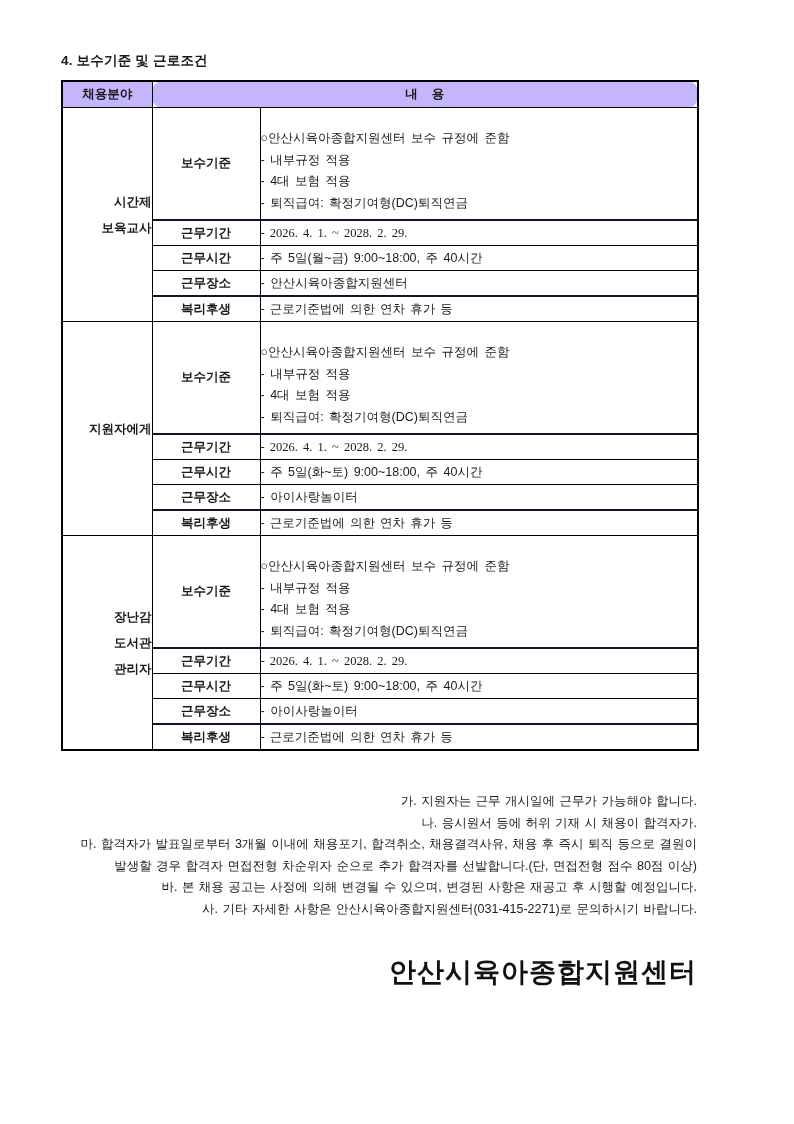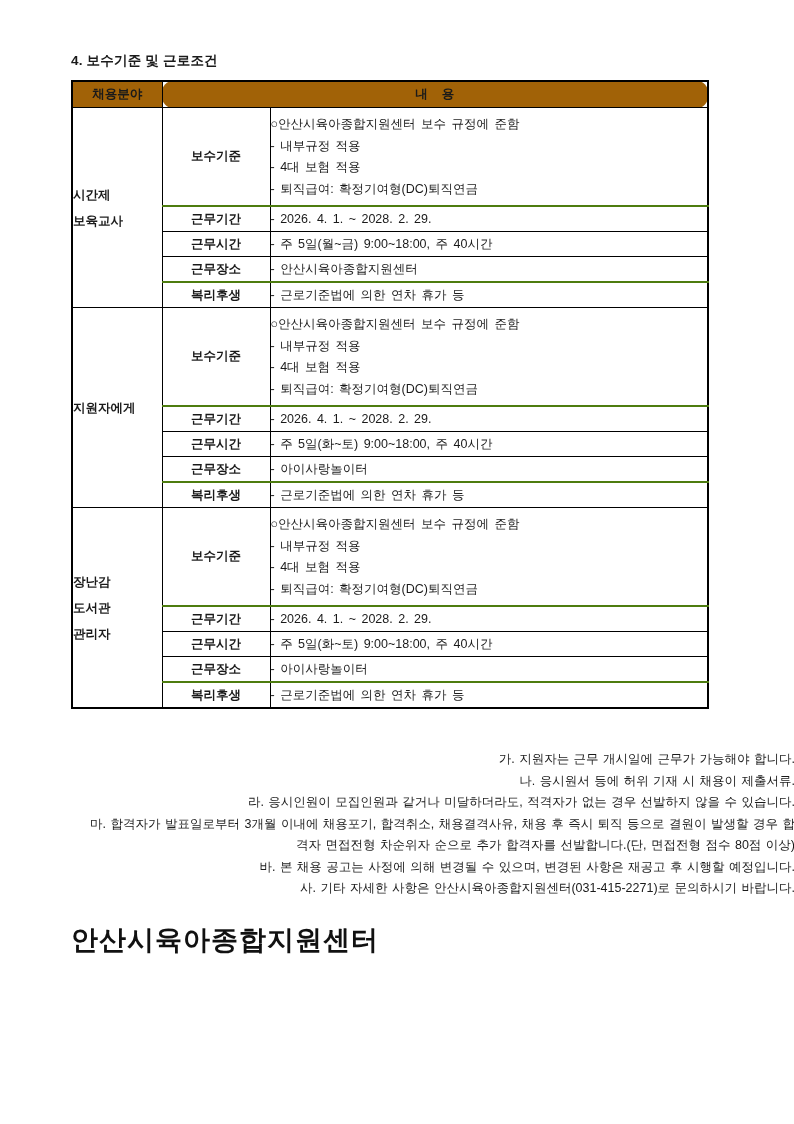"4. 보수기준 및 근로조건" .content { left: 71px -> 61px; width: 724px -> 636px }
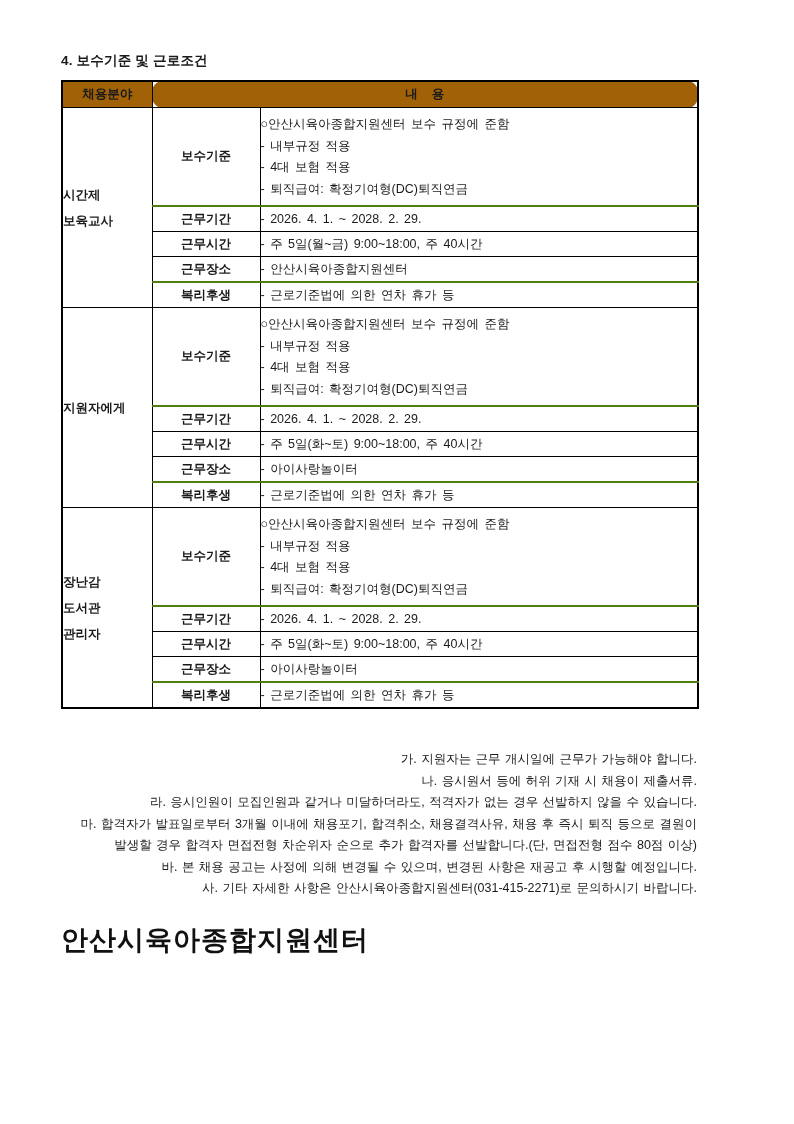"채용분야" th.hdr { background: #a16207 -> #c4b5fd }
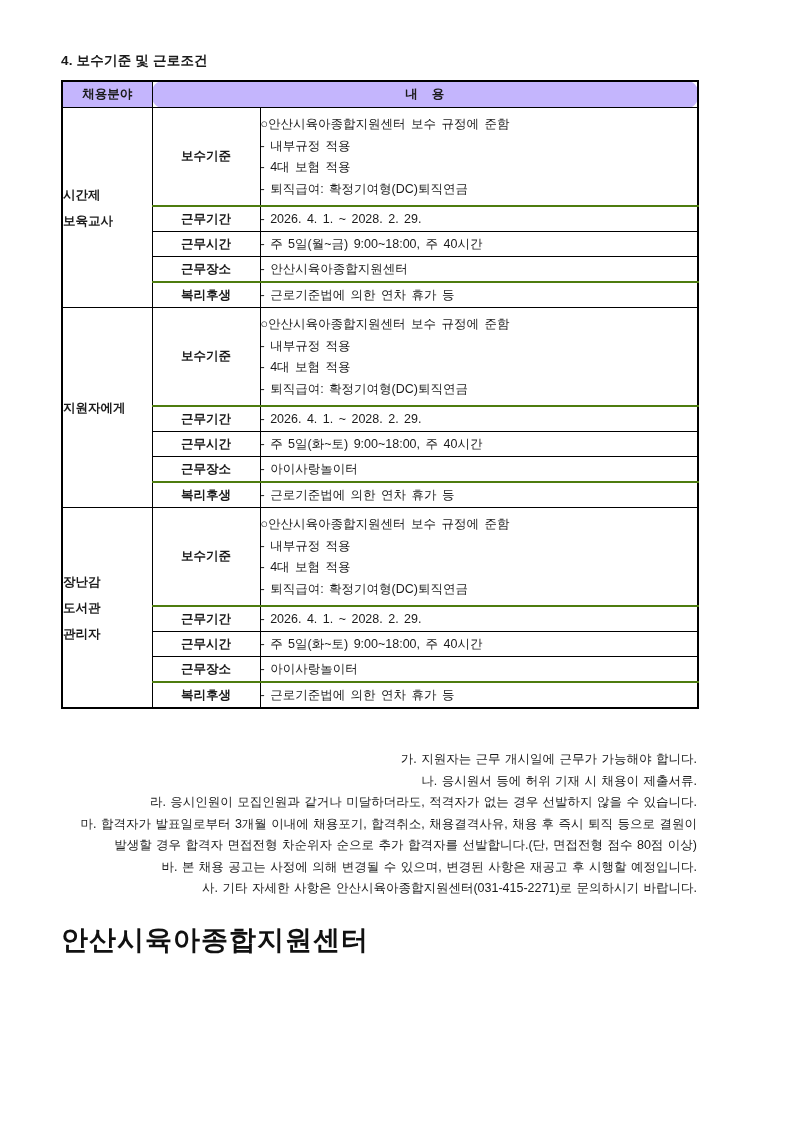"○안산시육아종합지원센터 보수 규정에 준함" tr.pay td.val { padding-top: 6px -> 20px }
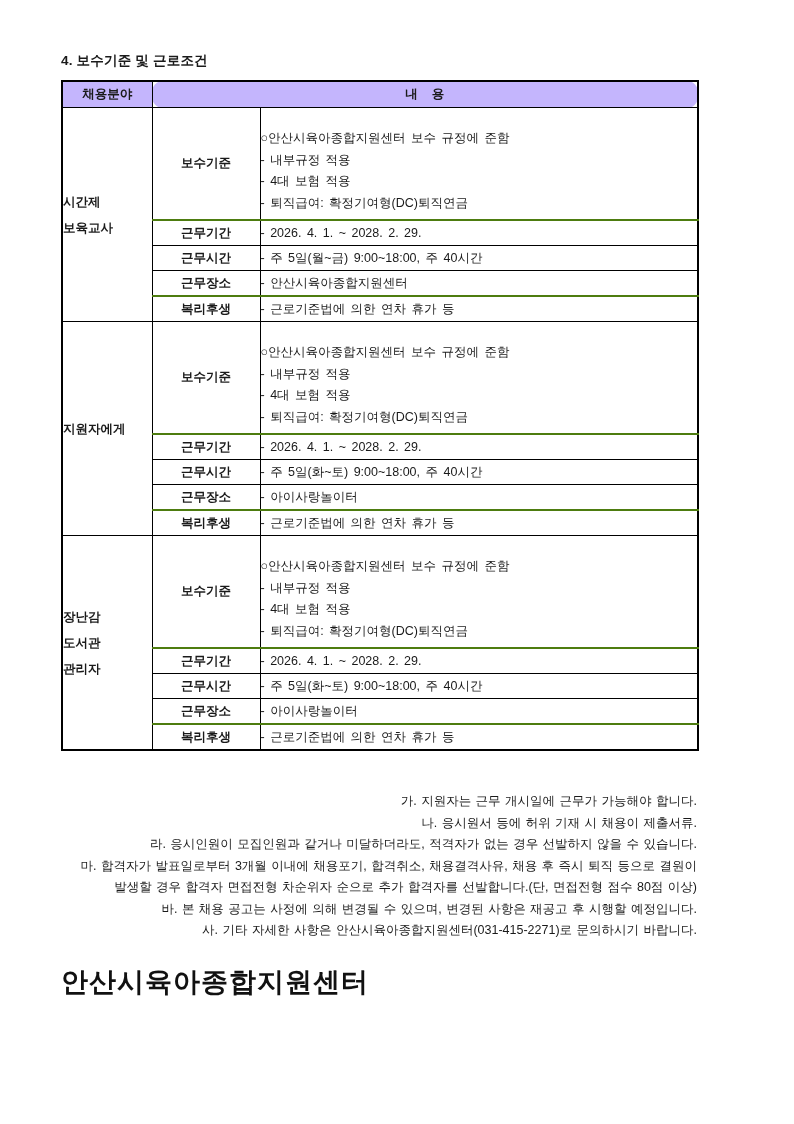"시간제" td.cat { text-align: left -> right }
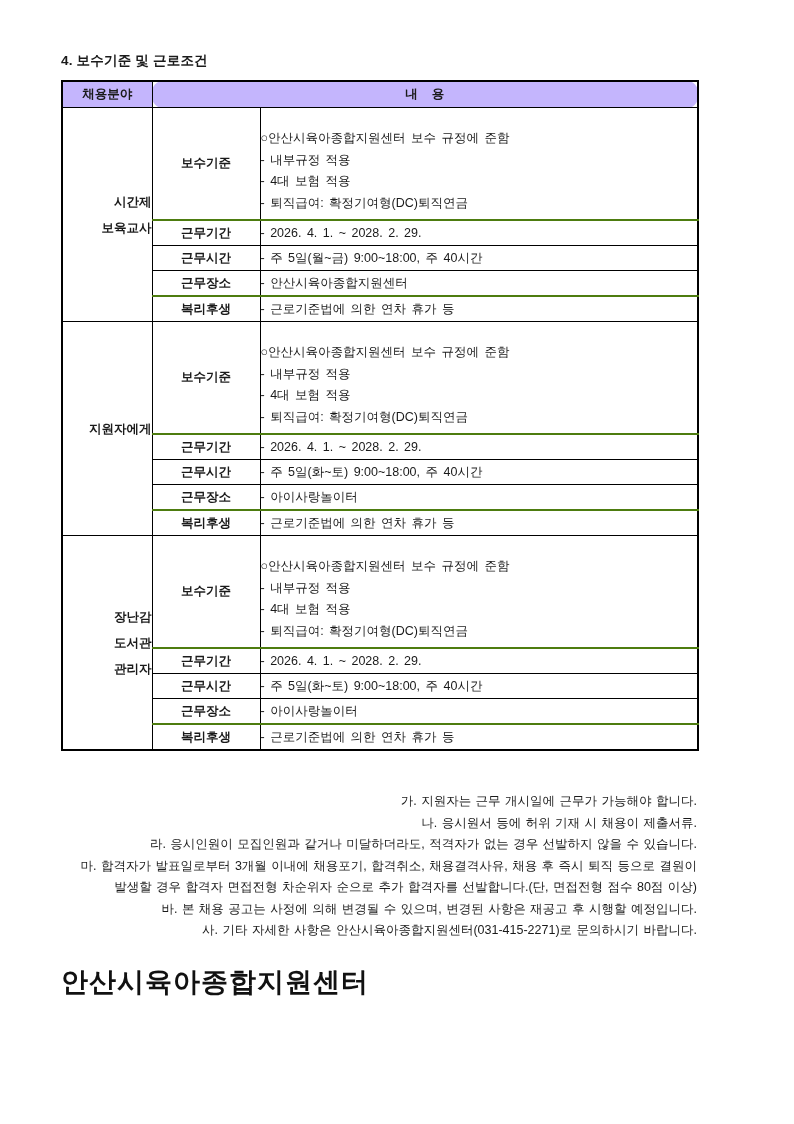"근무기간" tr.gsep td { border-top: 2px solid #4d7c0f -> 2px solid #0f172a; font-family: none -> Liberation Serif, serif }
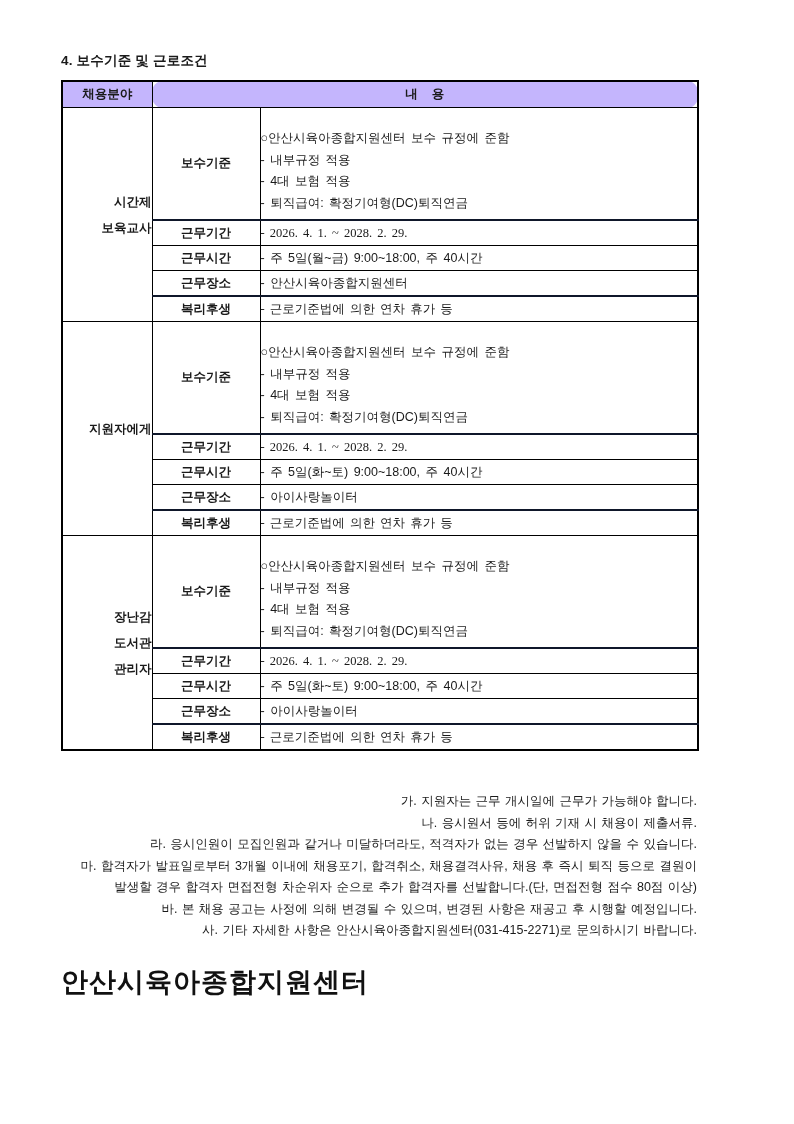"나. 응시원서 등에 허위 기재" div.note { text: 제출서류 -> 합격자가 }
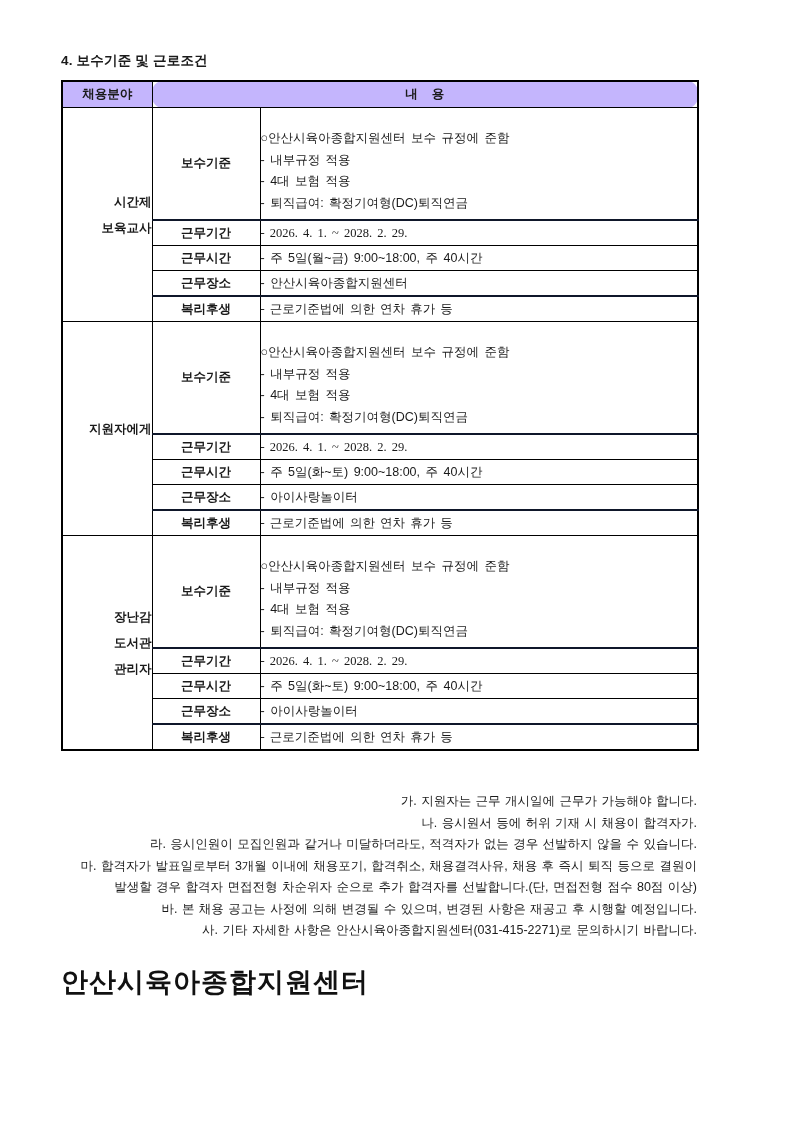"라. 응시인원이 모집인원과 같거나 미달하더라도," div.note { html: <div>라. 응시인원이 모집인원과 같거나 미달하더라도, 적격자가 없는 경우 선발하지 않을 수 있습니다.</div> -> none }
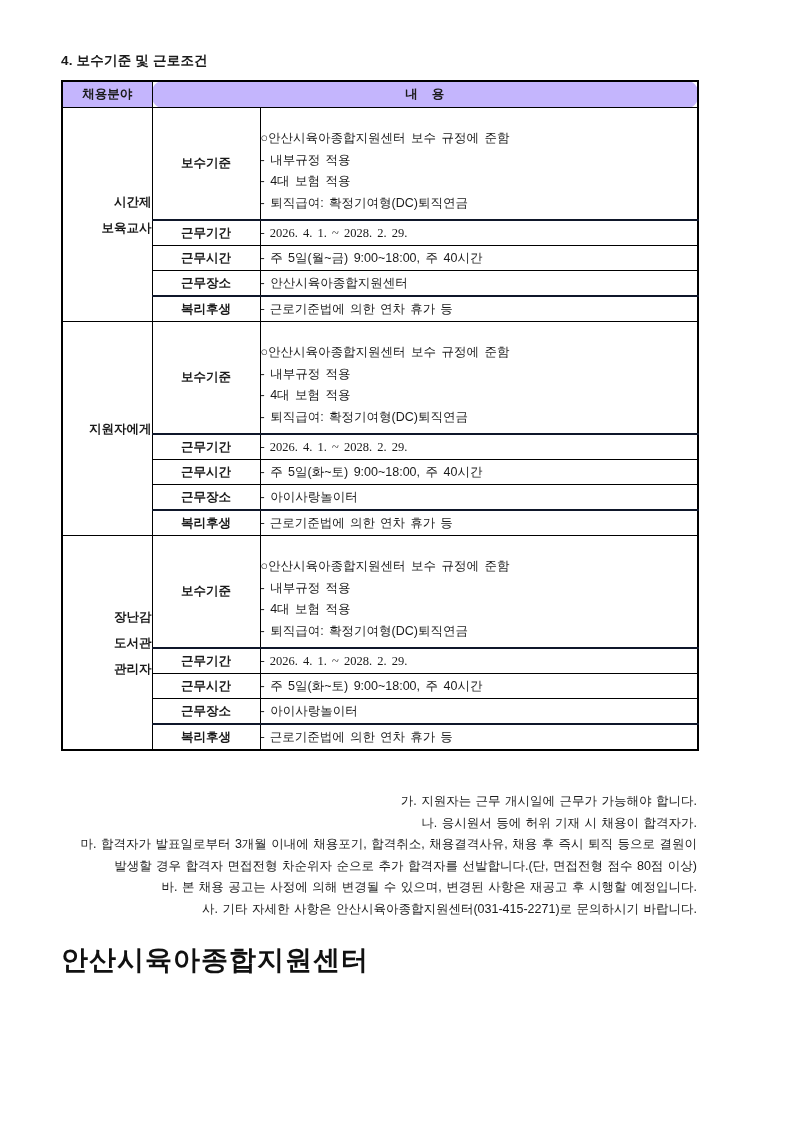"안산시육아종합지원센터" .footer-name { margin-top: 22px -> 34px; text-align: left -> right }
